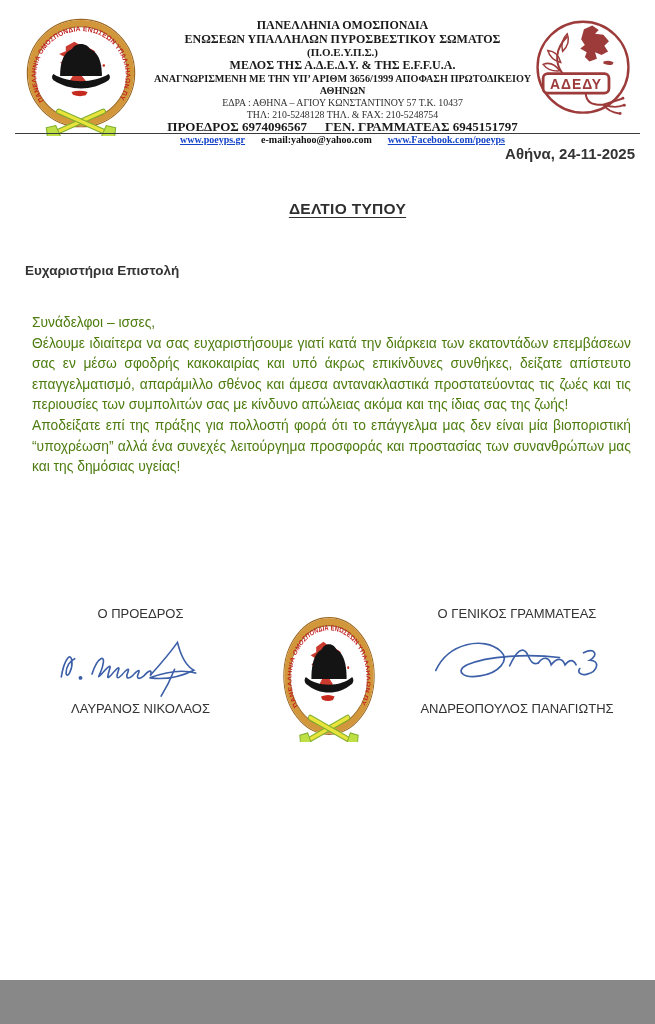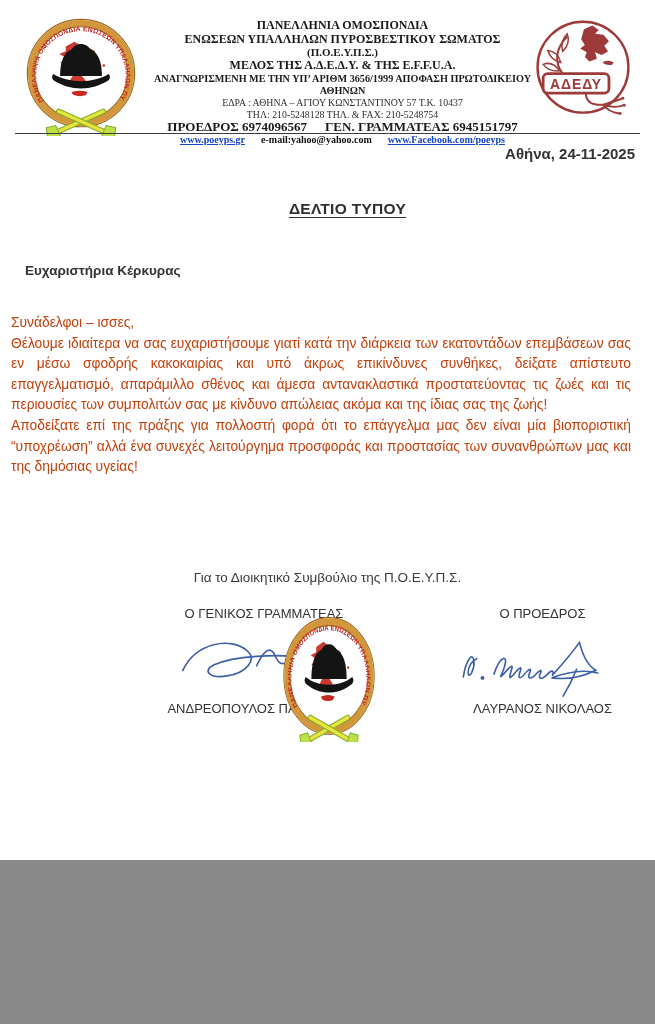"ΠΑΝΕΛΛΗΝΙΑ ΟΜΟΣΠΟΝΔΙΑ" .page { height: 860px -> 980px }
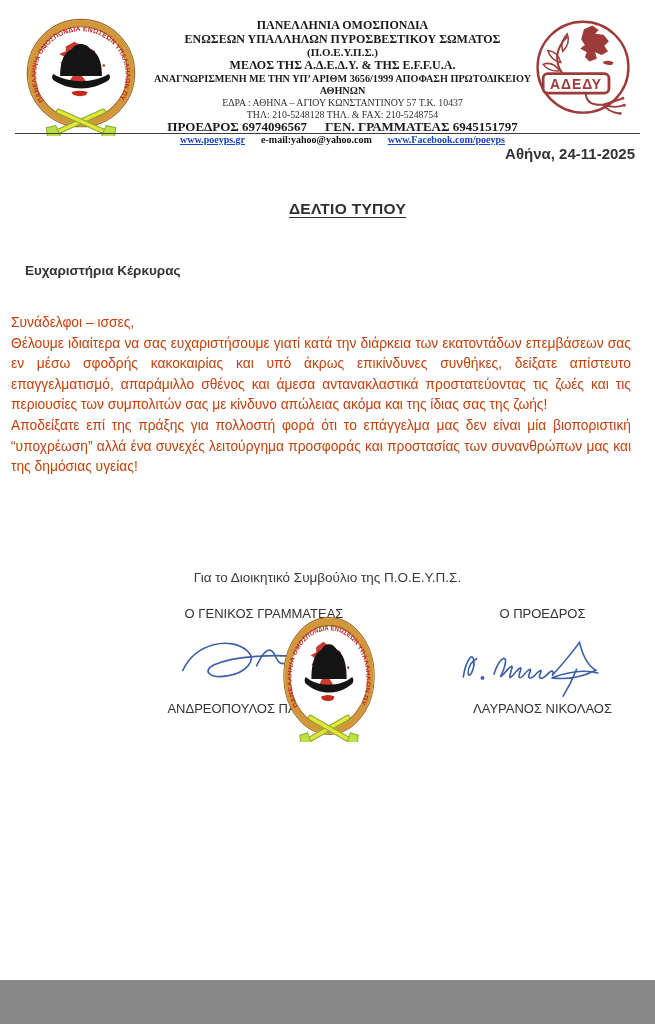"Ευχαριστήρια Κέρκυρας" div.subject { text: Κέρκυρας -> Επιστολή }
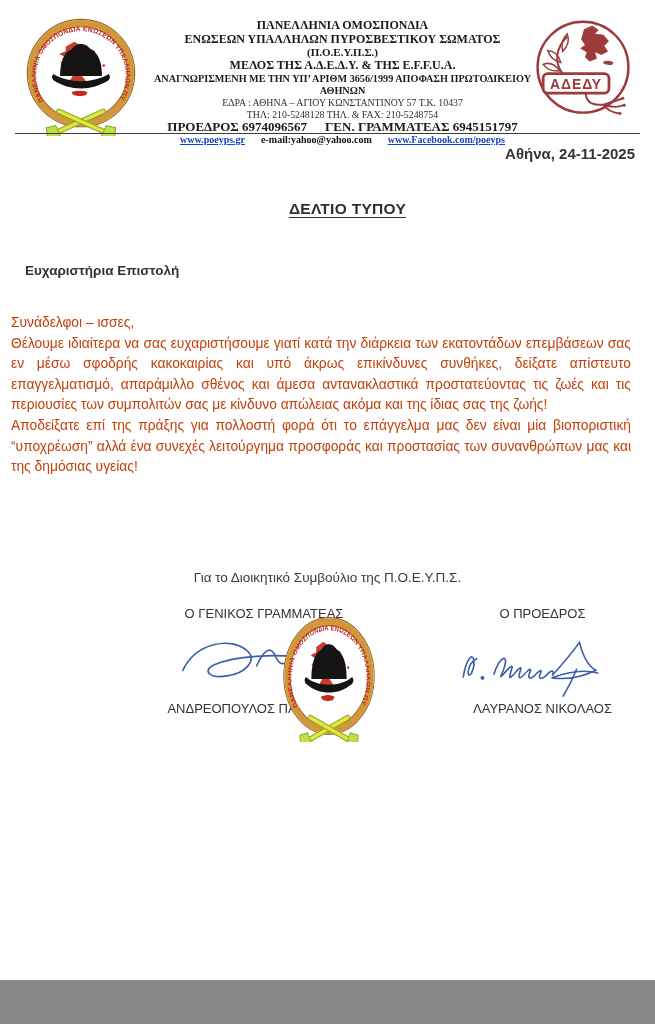"Συνάδελφοι – ισσες," .body-text { color: #c2410c -> #4d7c0f; left: 11px -> 32px }
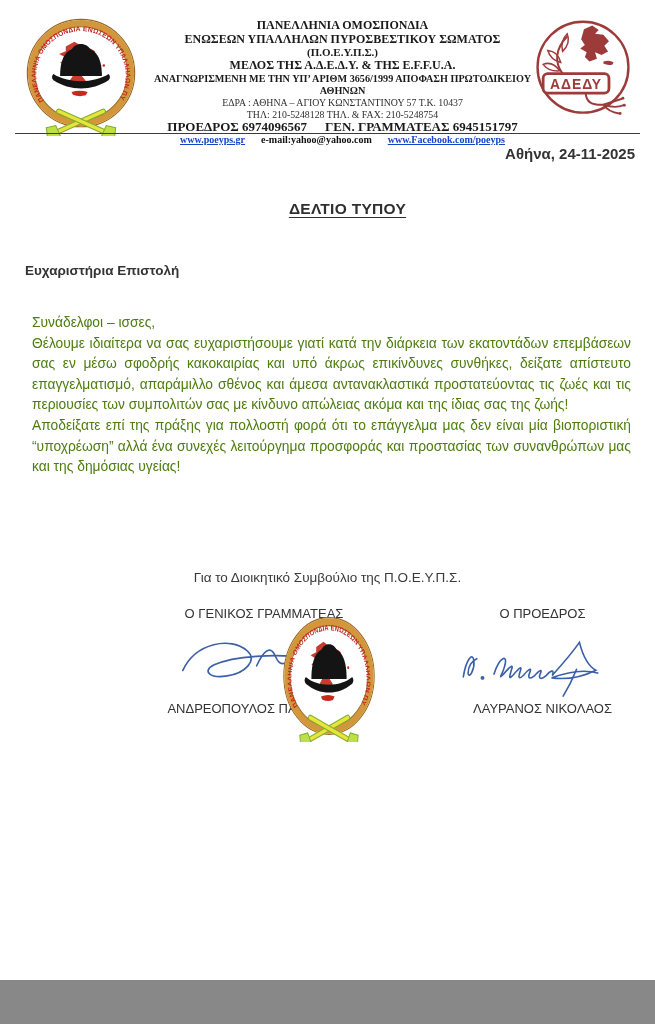"Για το Διοικητικό Συμβούλιο της" div.committee { html: <div>Για το Διοικητικό Συμβούλιο της Π.Ο.Ε.Υ.Π.Σ.</div> -> none }
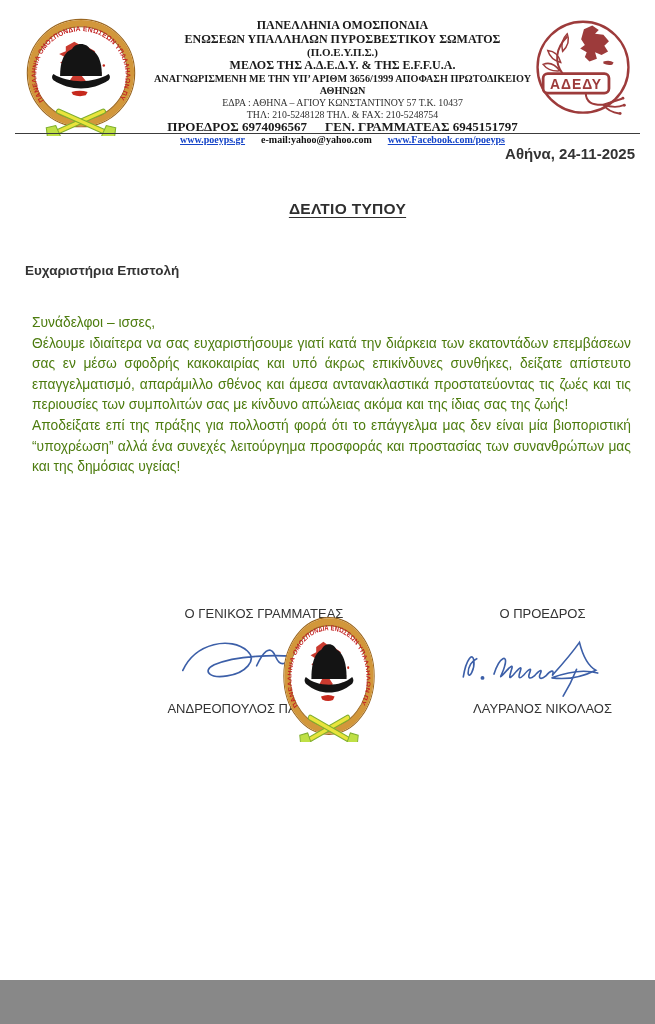"Ο ΓΕΝΙΚΟΣ ΓΡΑΜΜΑΤΕΑΣ" div.sig-col { order: before "Ο ΠΡΟΕΔΡΟΣ" -> after "Ο ΠΡΟΕΔΡΟΣ" }
